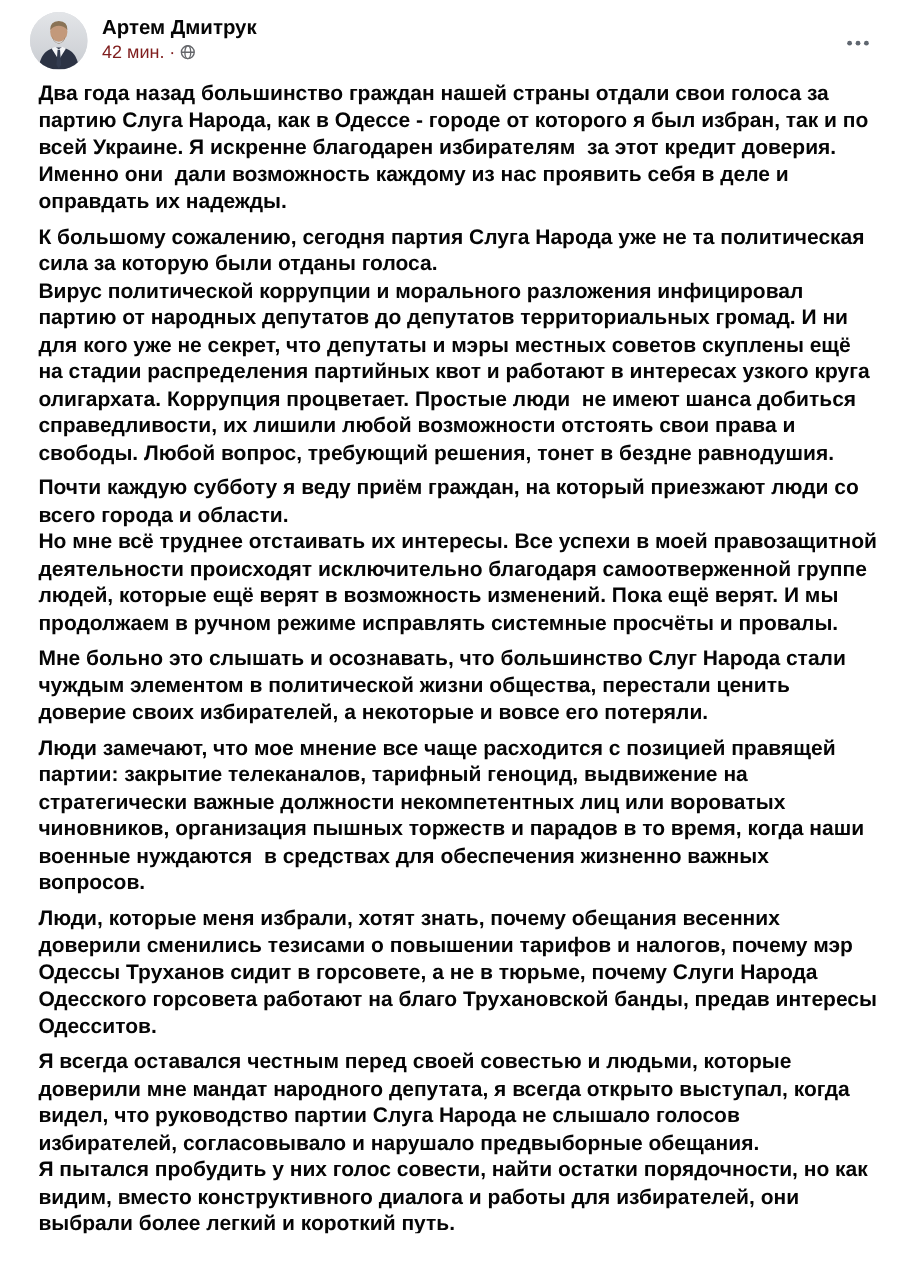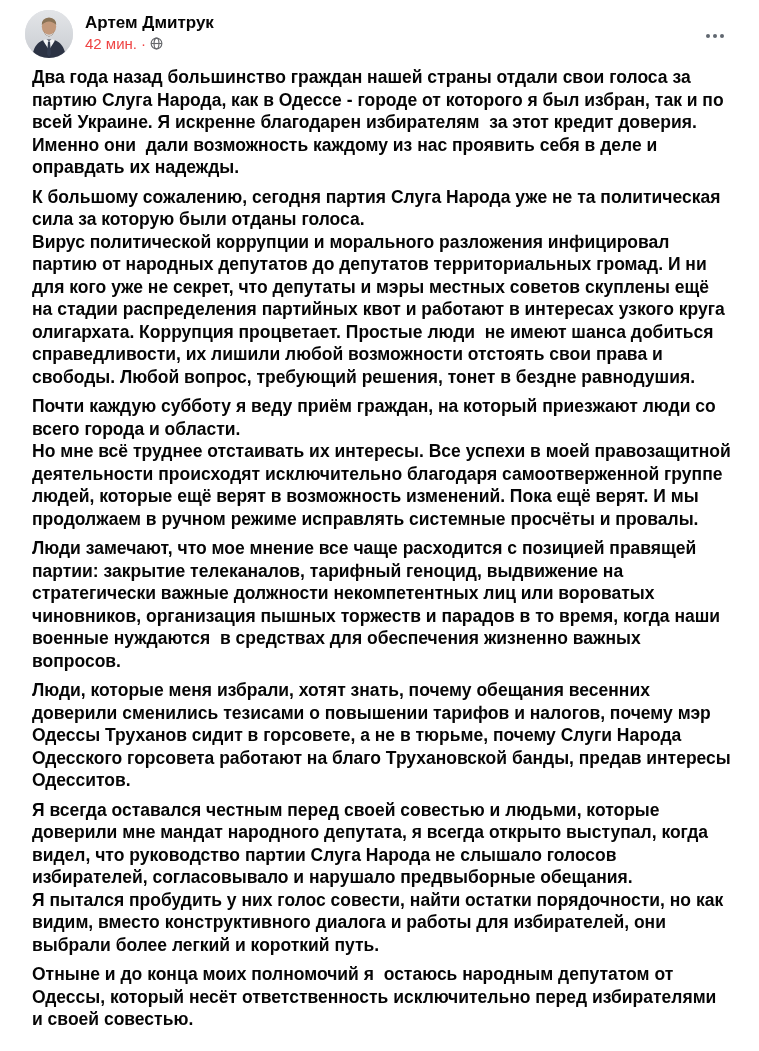"42 мин." .post-meta { color: #ef4444 -> #7f1d1d }
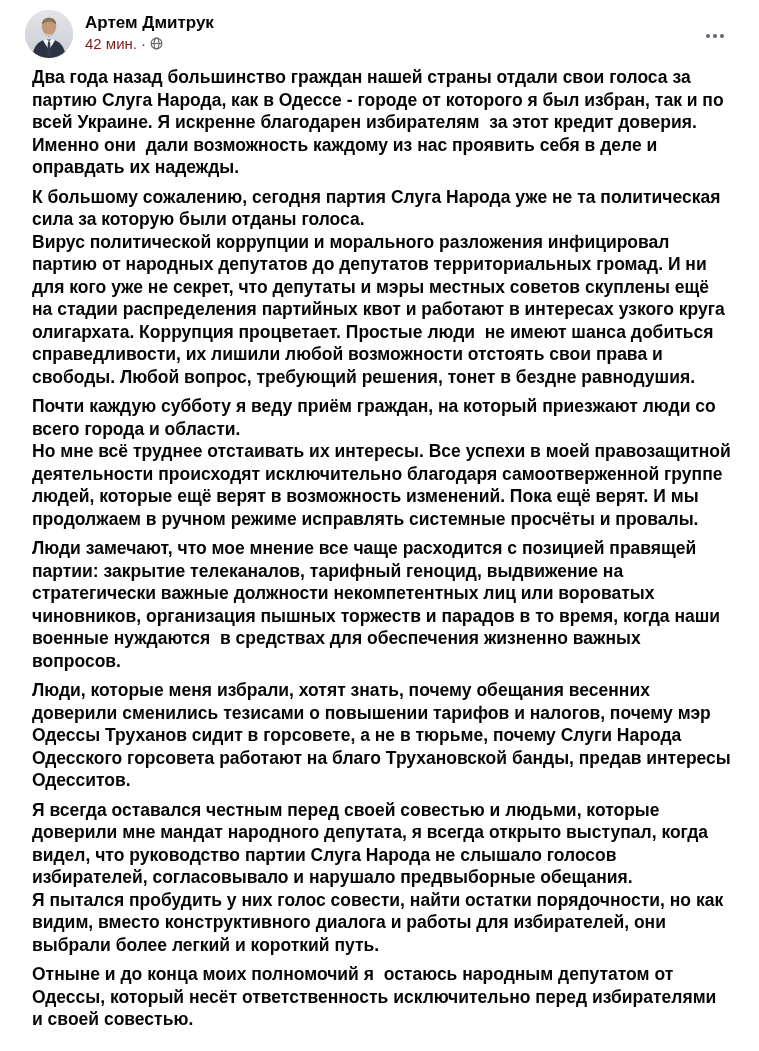"Мне больно это слышать и" p.para { html: none -> <p>Мне больно это слышать и осознавать, что большинство Слуг Народа стали чуждым элементом в политической жизни общества, перестали ценить доверие своих избирателей, а некоторые и вовсе его потеряли.</p> }
